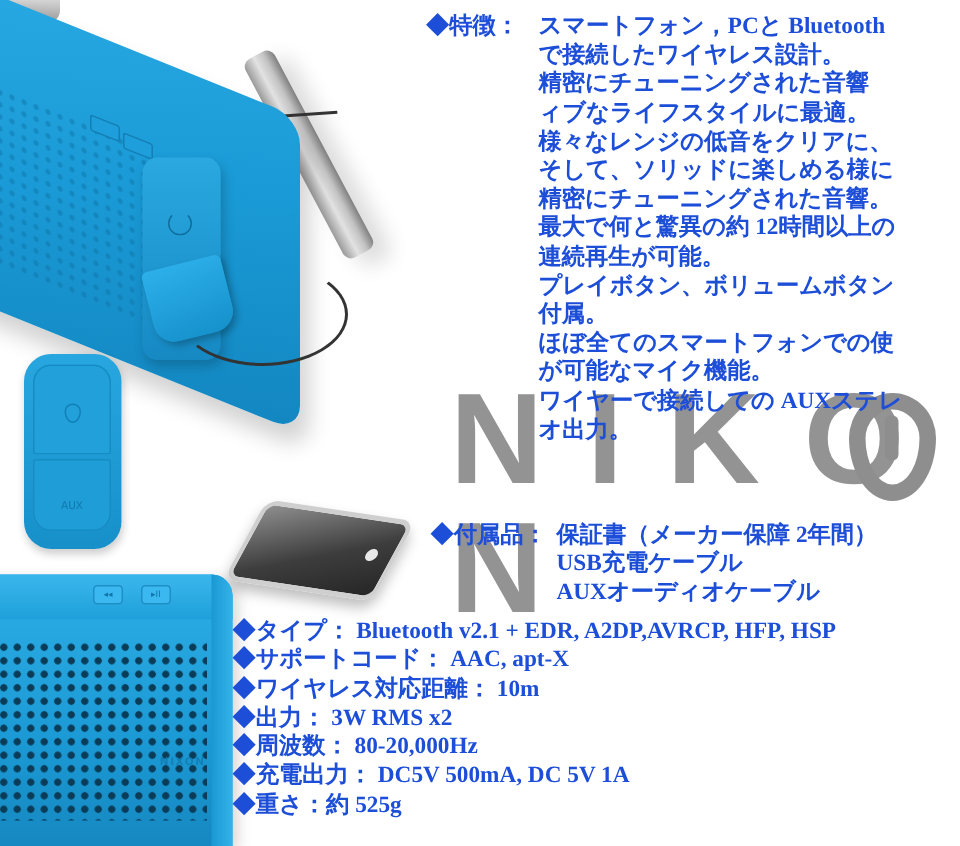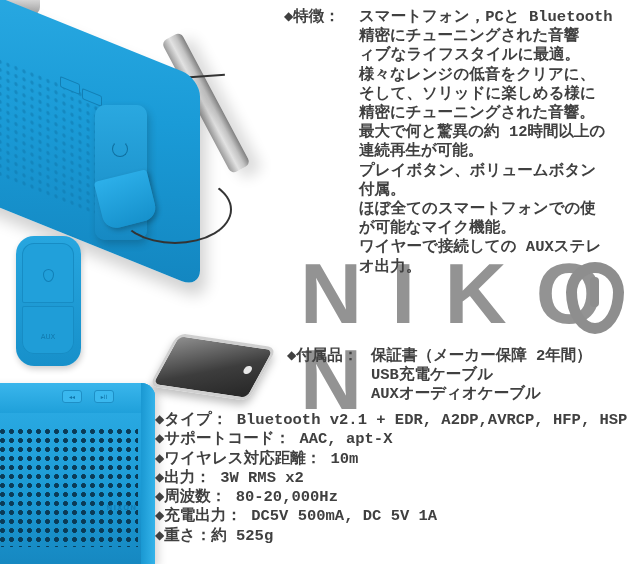"◆特徴：" .txt { color: #404040 -> #1d4ed8; font-family: Liberation Mono, monospace -> Liberation Serif, serif }
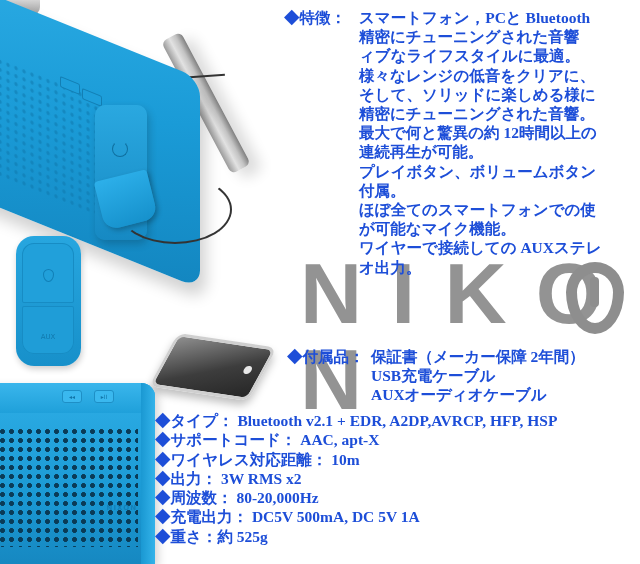"で接続したワイヤレス設計。" div { html: none -> <div>で接続したワイヤレス設計。</div> }
